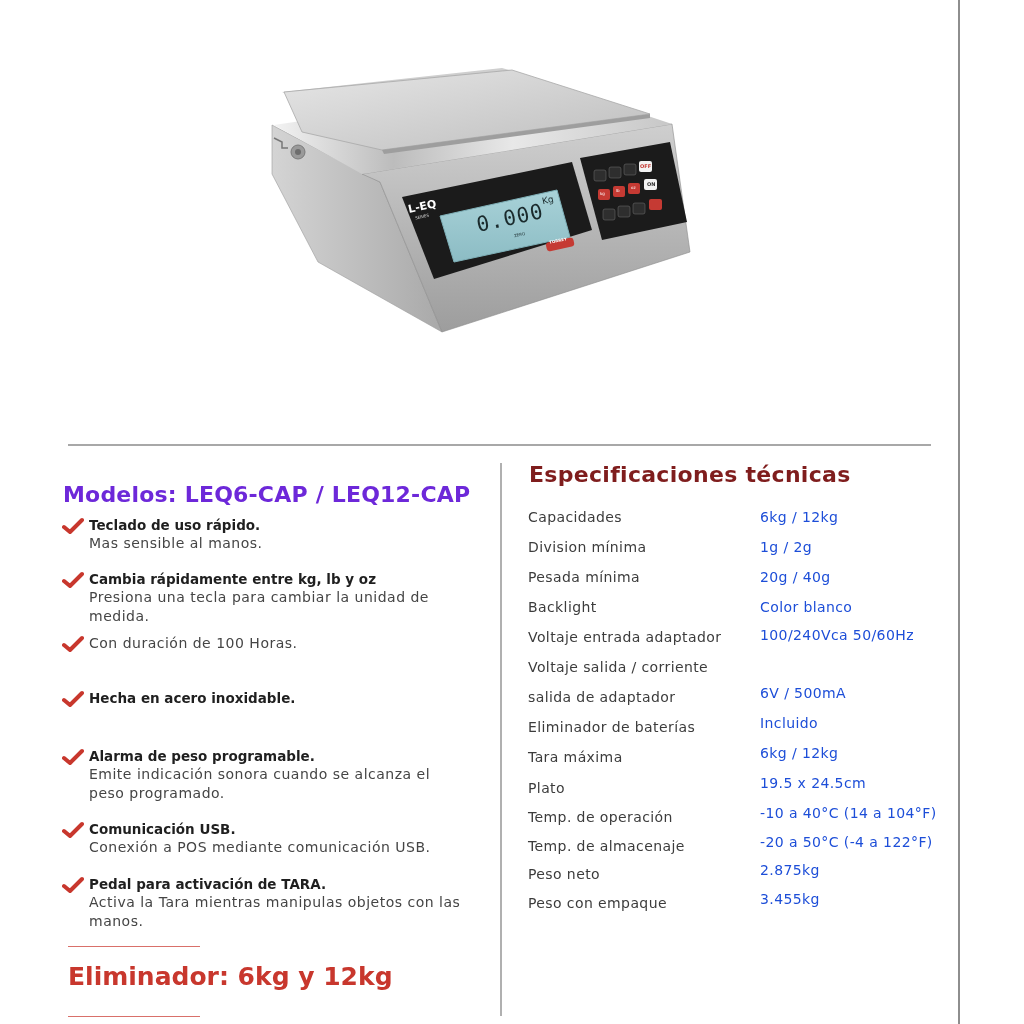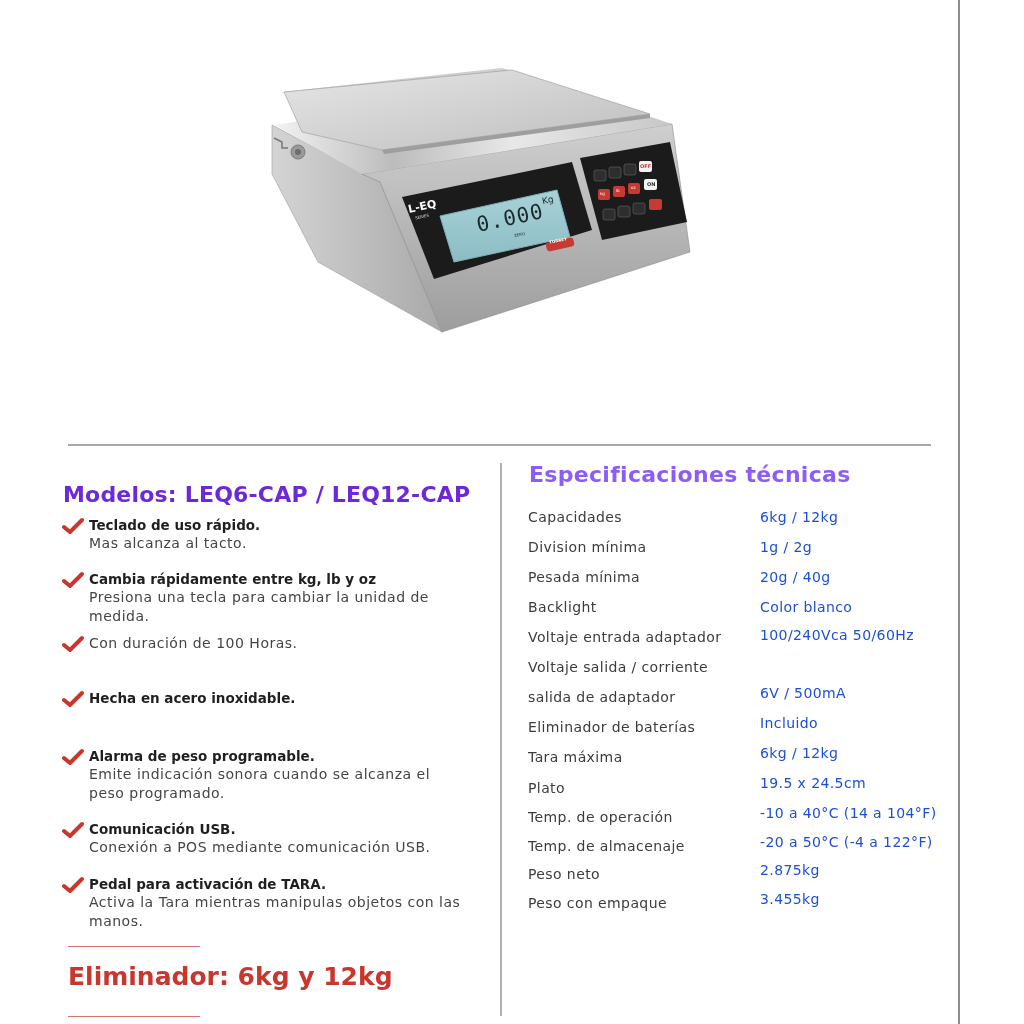"Especificaciones técnicas" .spec-title { color: #8b5cf6 -> #7f1d1d }
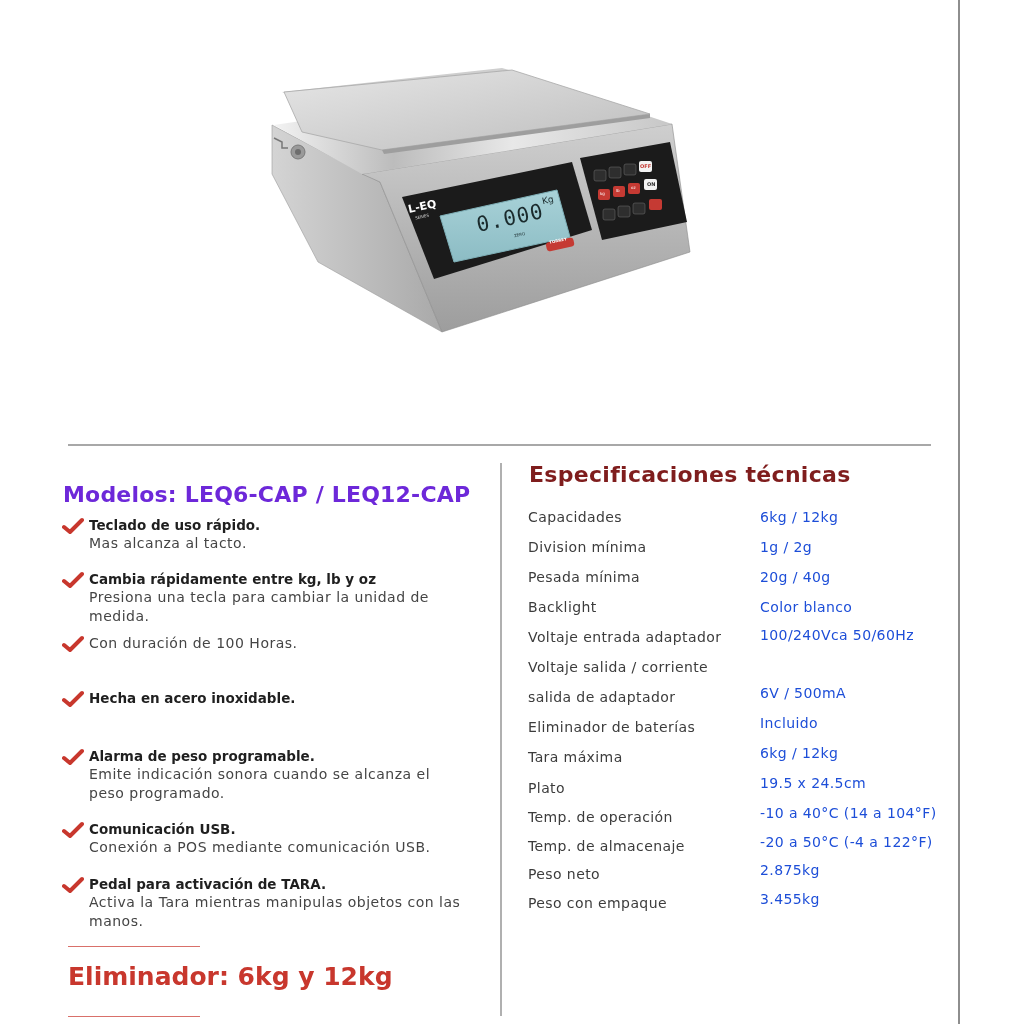"Mas alcanza al tacto." span.f-desc { text: alcanza al tacto -> sensible al manos }
